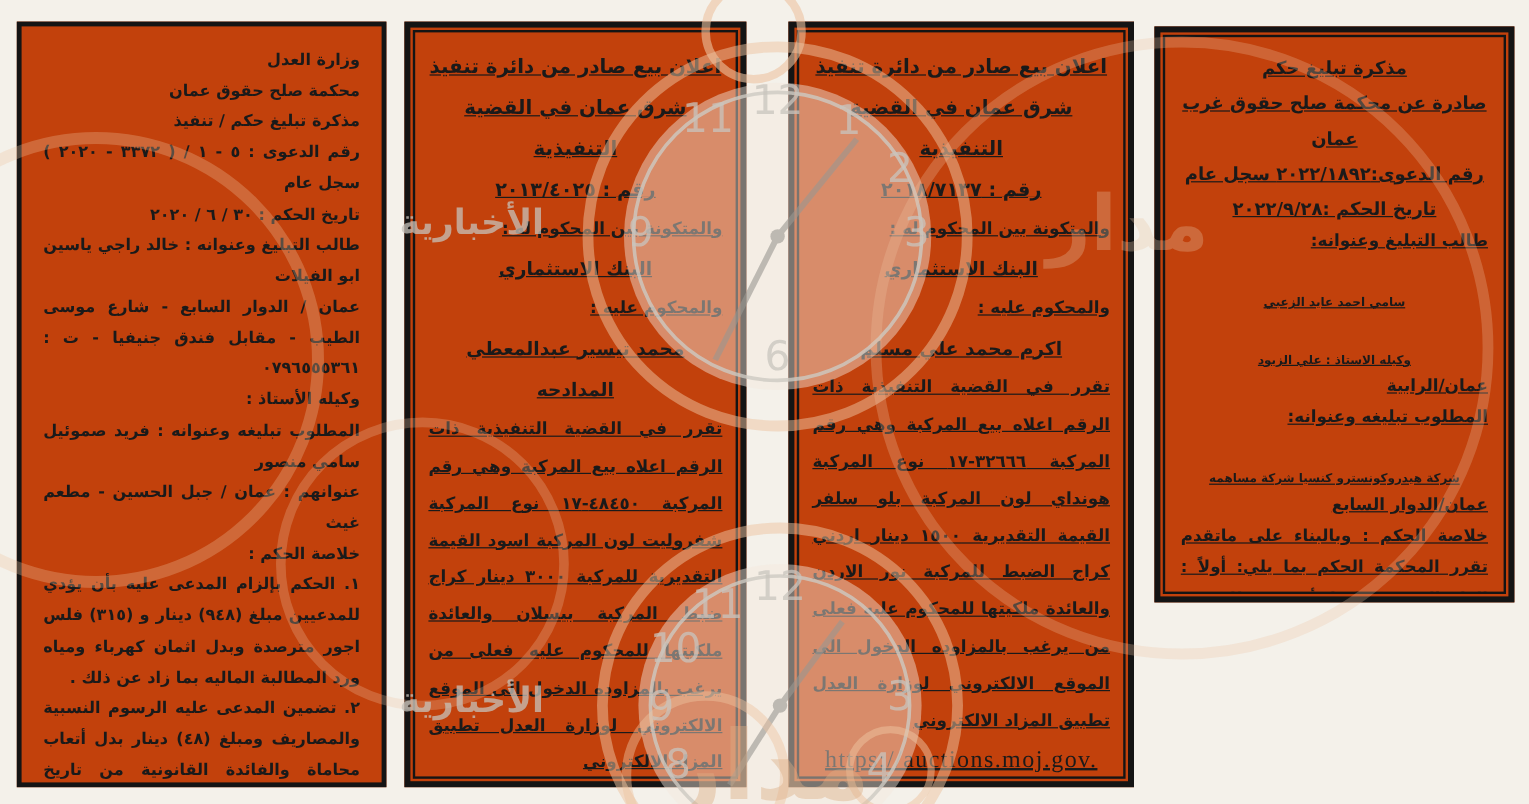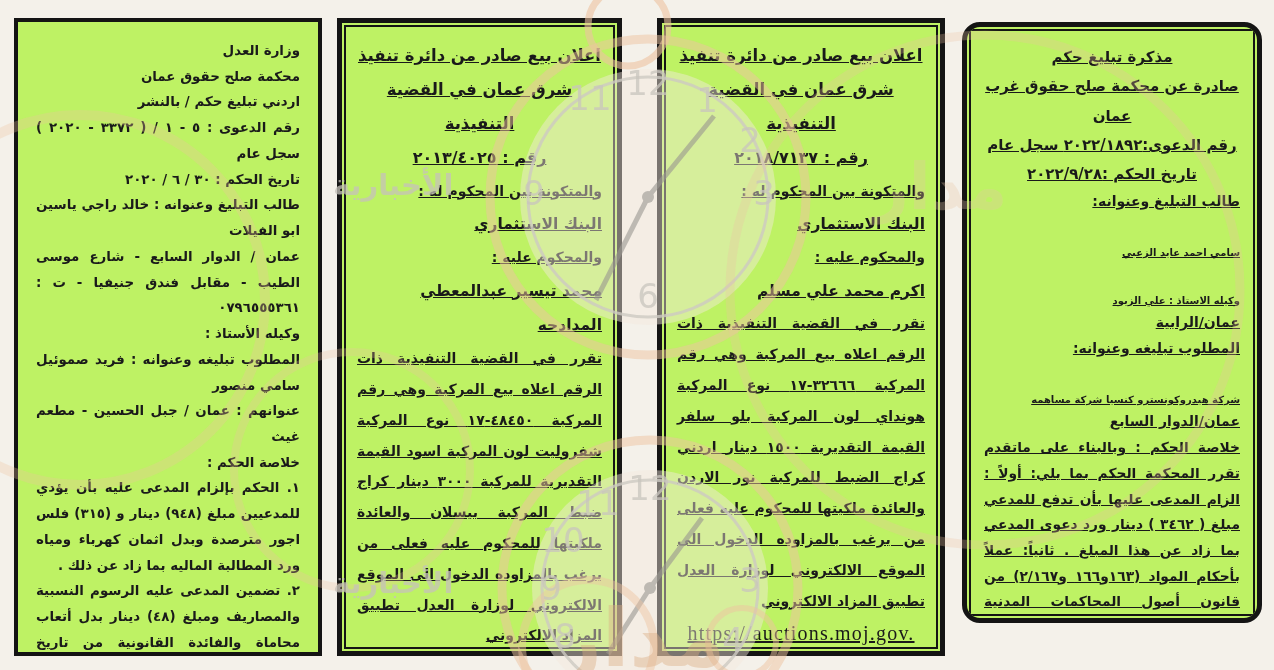"وزارة العدل" .col { background: #bef264 -> #c2410c }
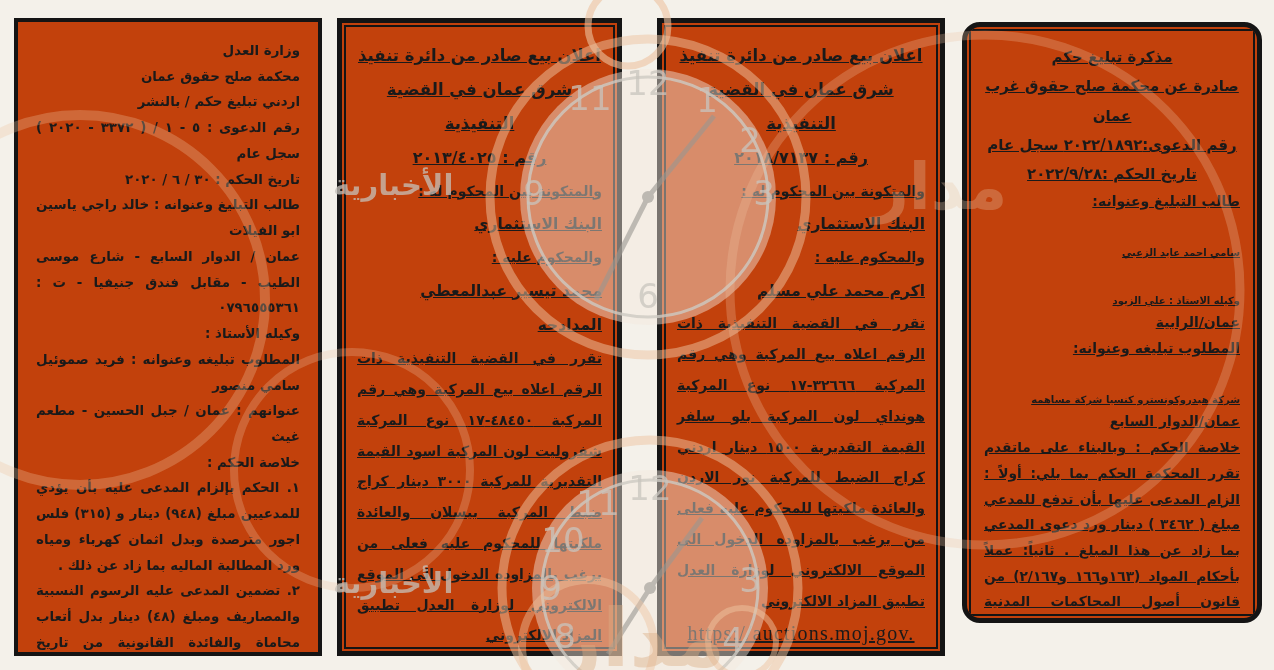"مذكرة تبليغ حكم" .colD { border-radius: 18px -> none; height: 601px -> 480px }
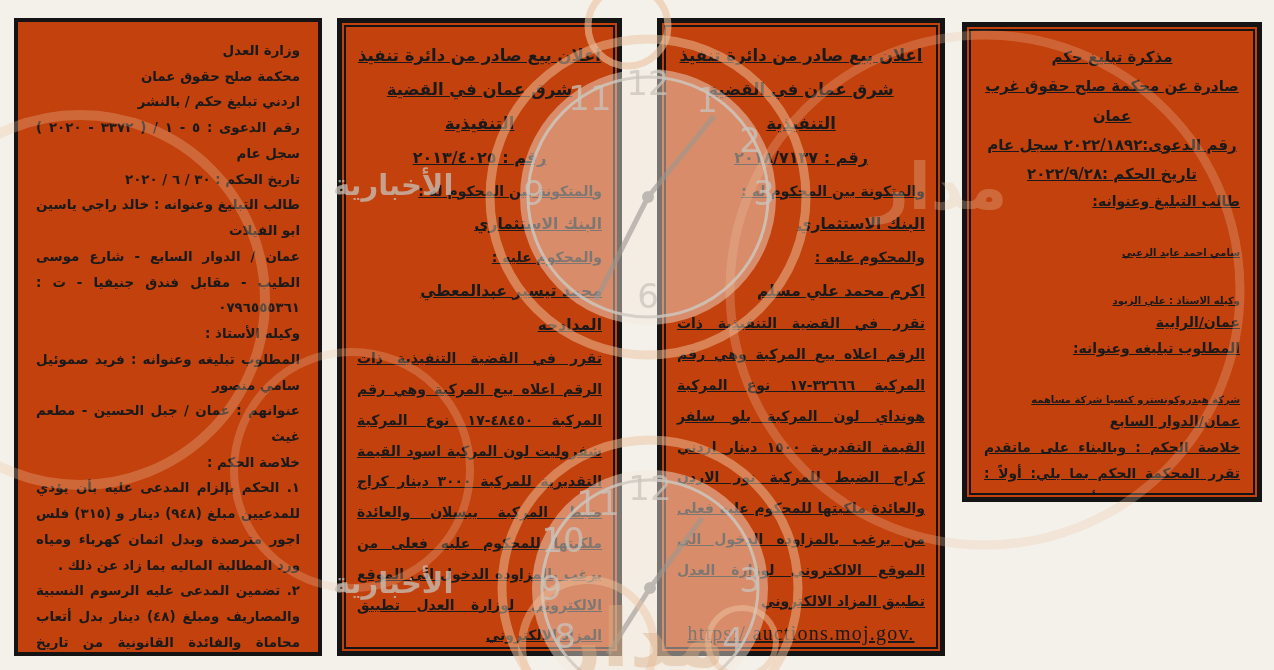"اردني تبليغ حكم / بالنشر" div.blk { text: اردني تبليغ حكم / بالنشر -> مذكرة تبليغ حكم / تنفيذ }
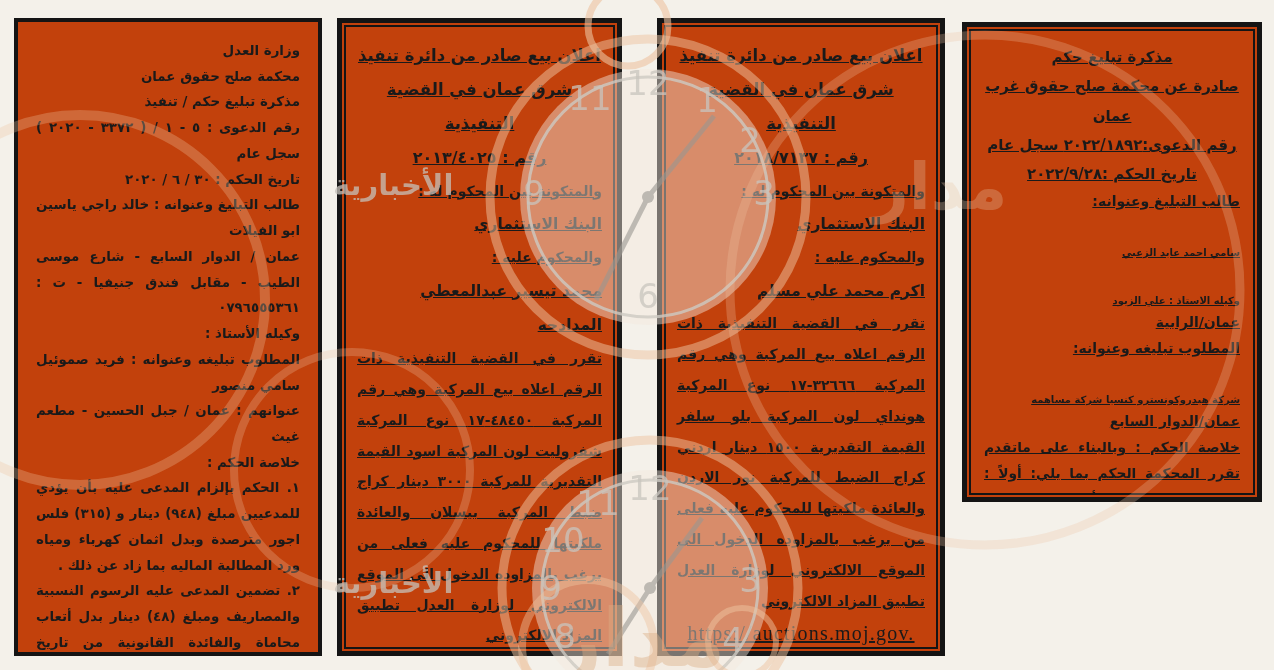"البنك الاستثماري" .c { text-align: none -> center }
